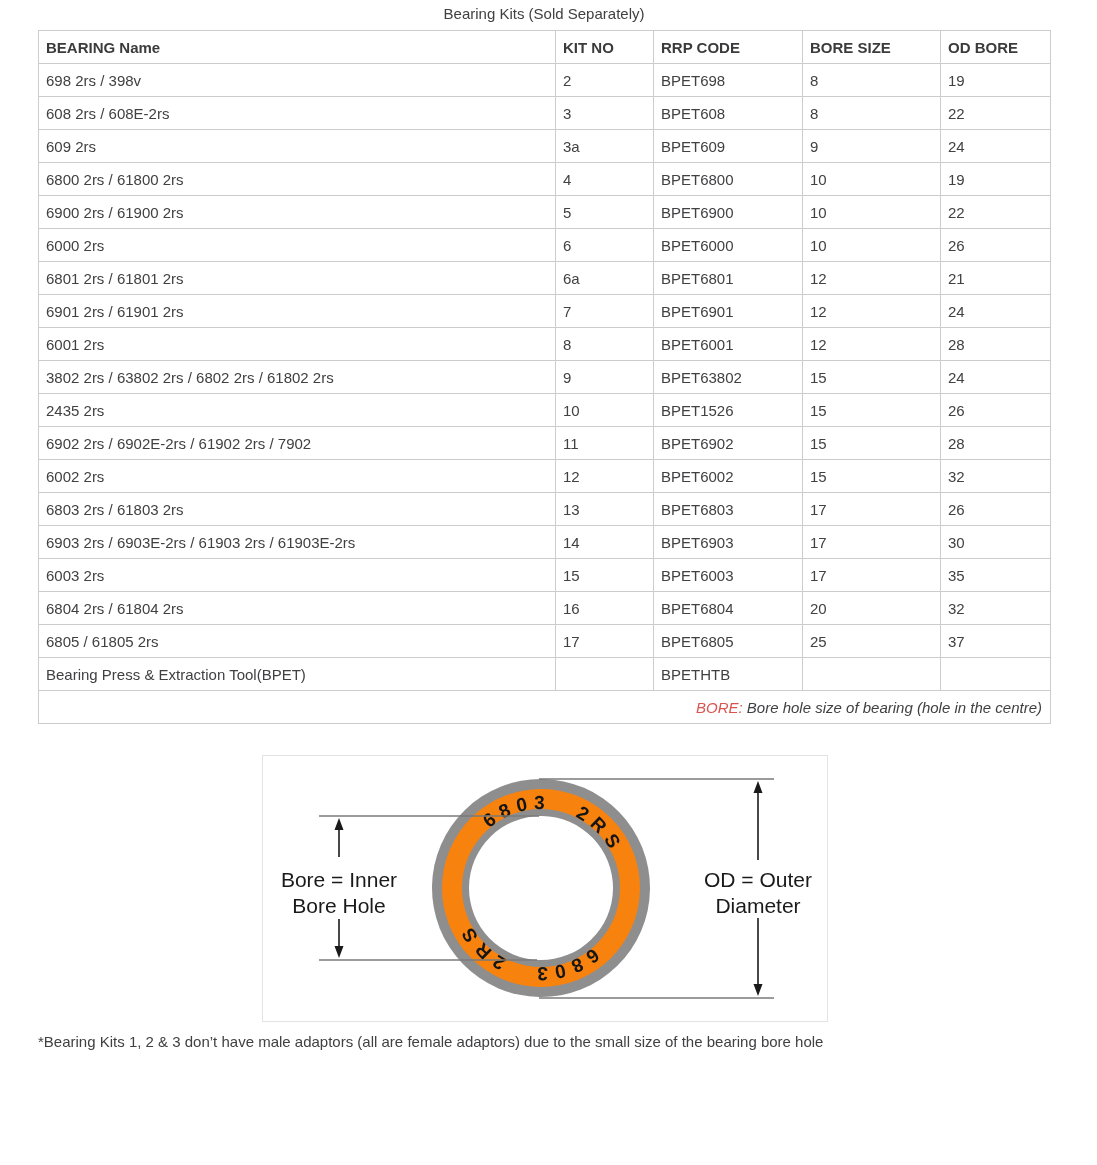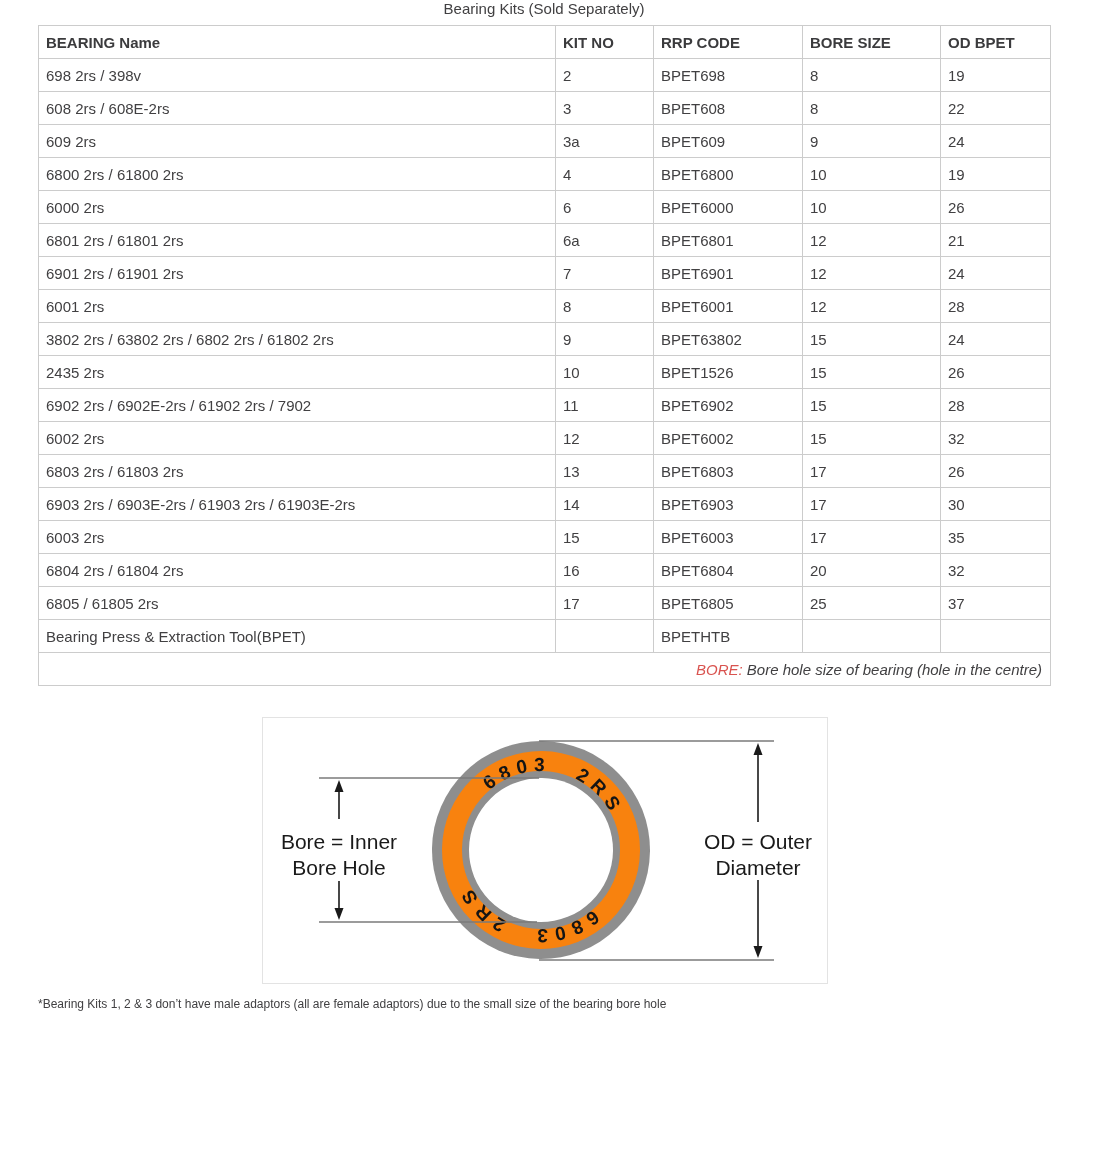"Bearing Kits (Sold Separately)" .page { padding-top: none -> 5px }
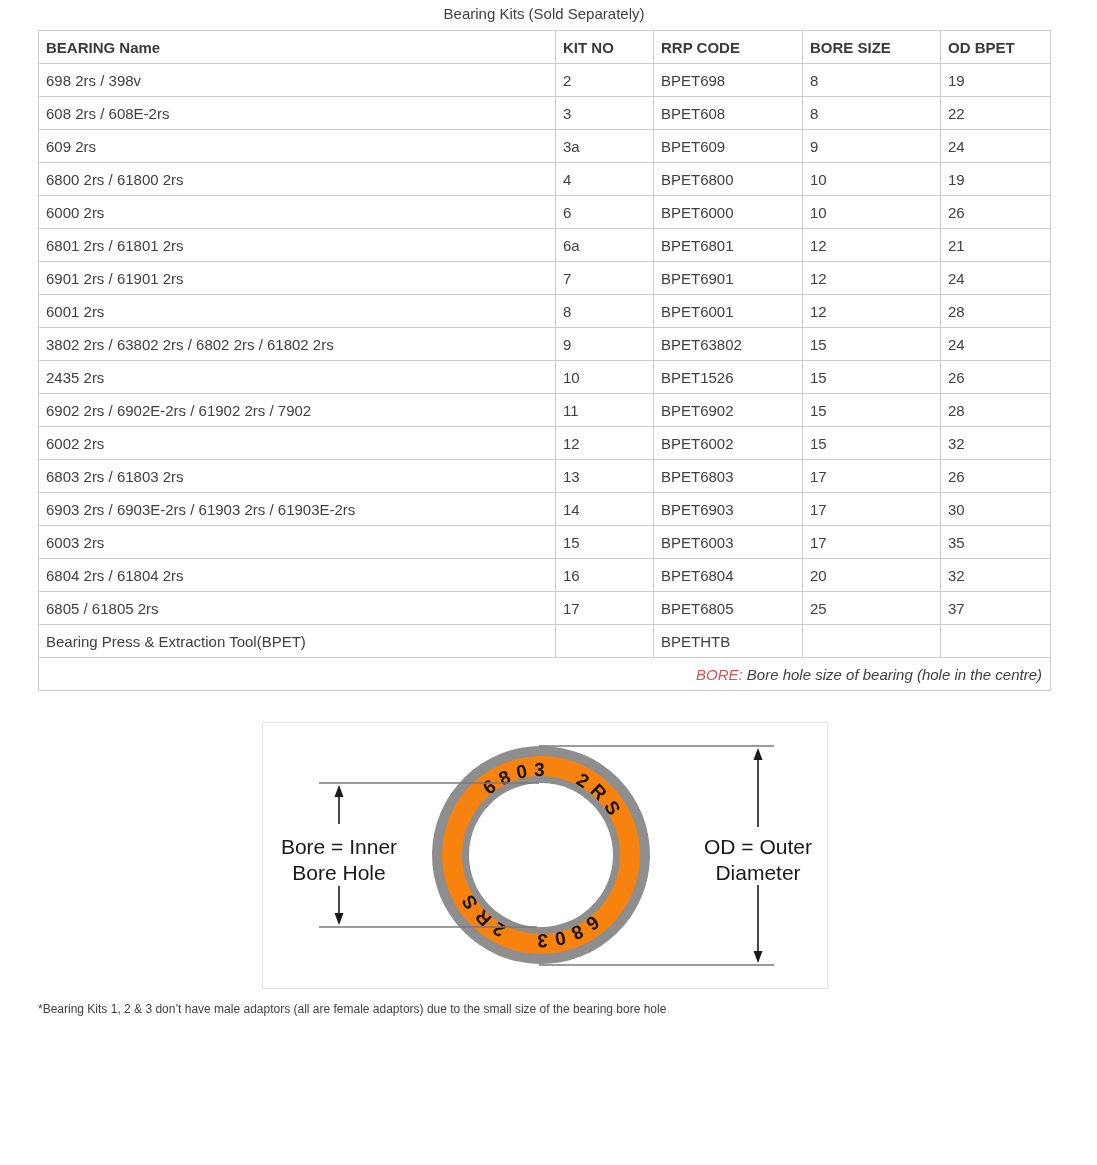"OD BPET" th { text: BPET -> BORE }
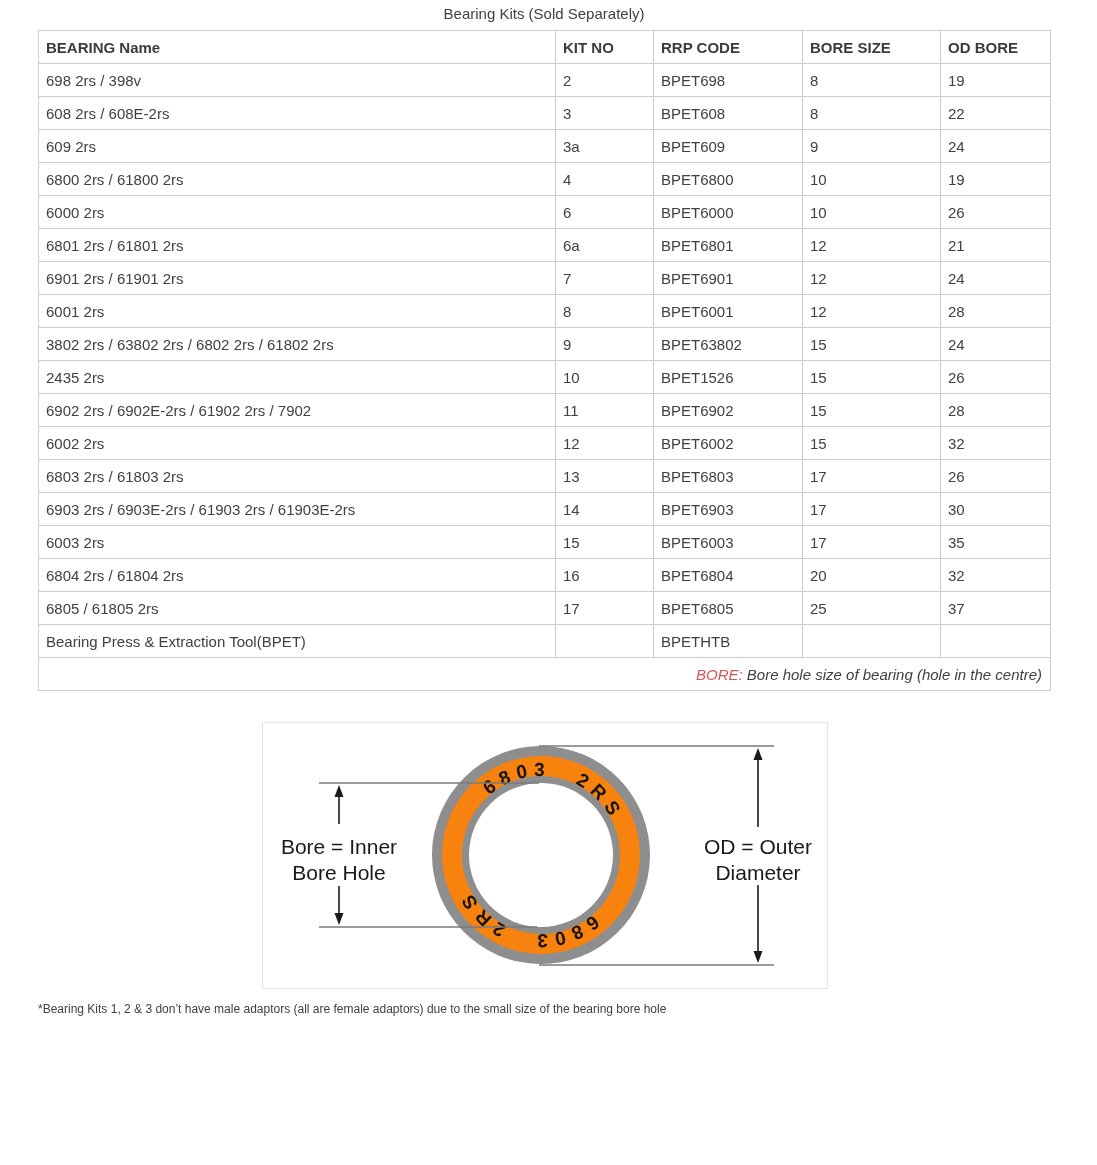"6900 2rs / 61900 2rs" tr { html: none -> <tr> <td>6900 2rs / 61900 2rs</td> <td>5</td> <td>BPET6900</td> <td>10</td> <td>22</td> </tr> }
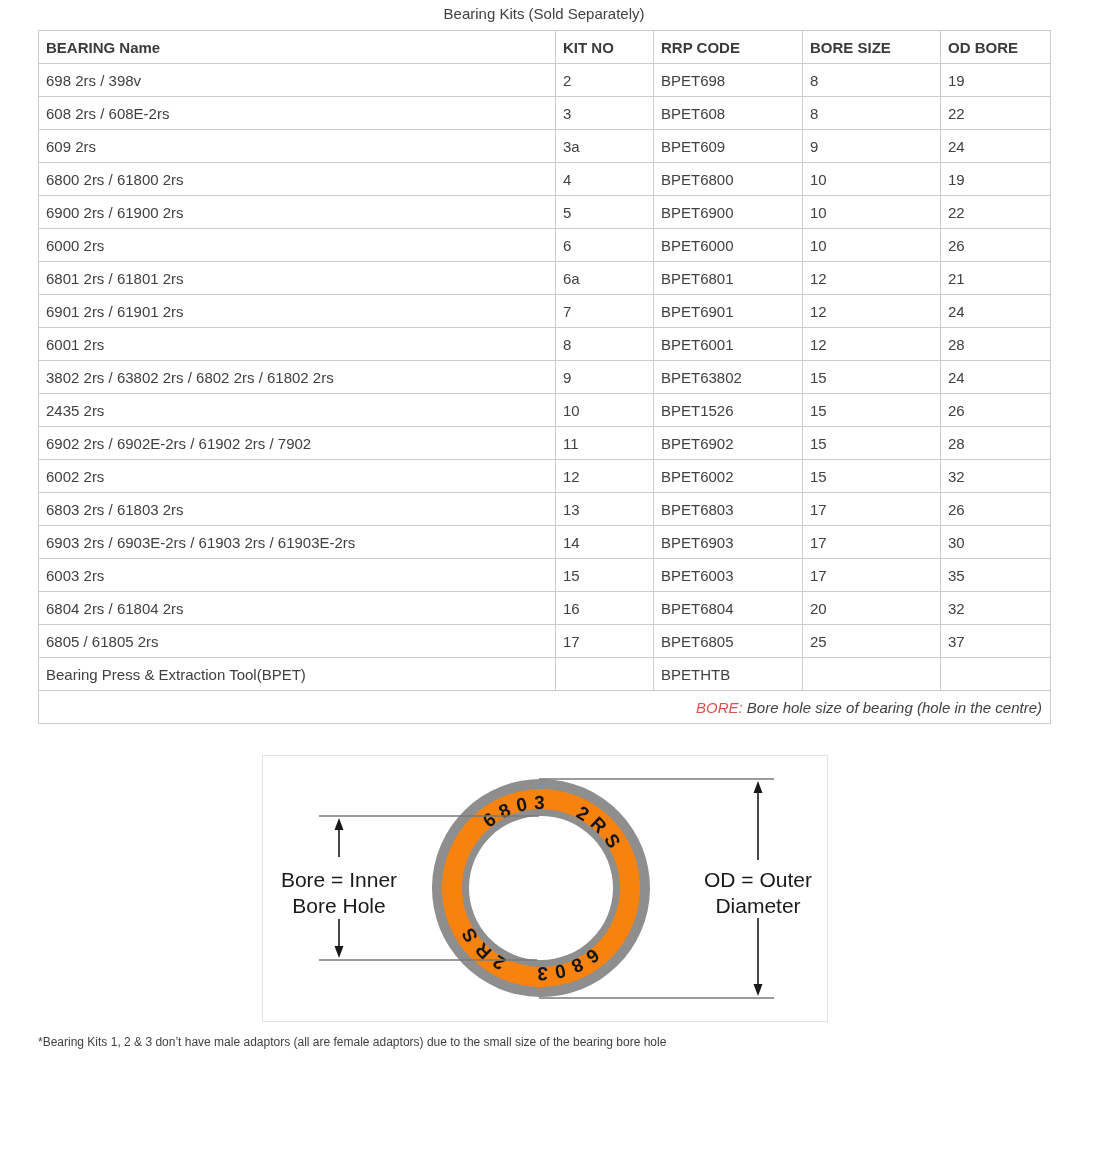"*Bearing Kits 1, 2 &" .footnote { font-size: 12px -> 15px }
